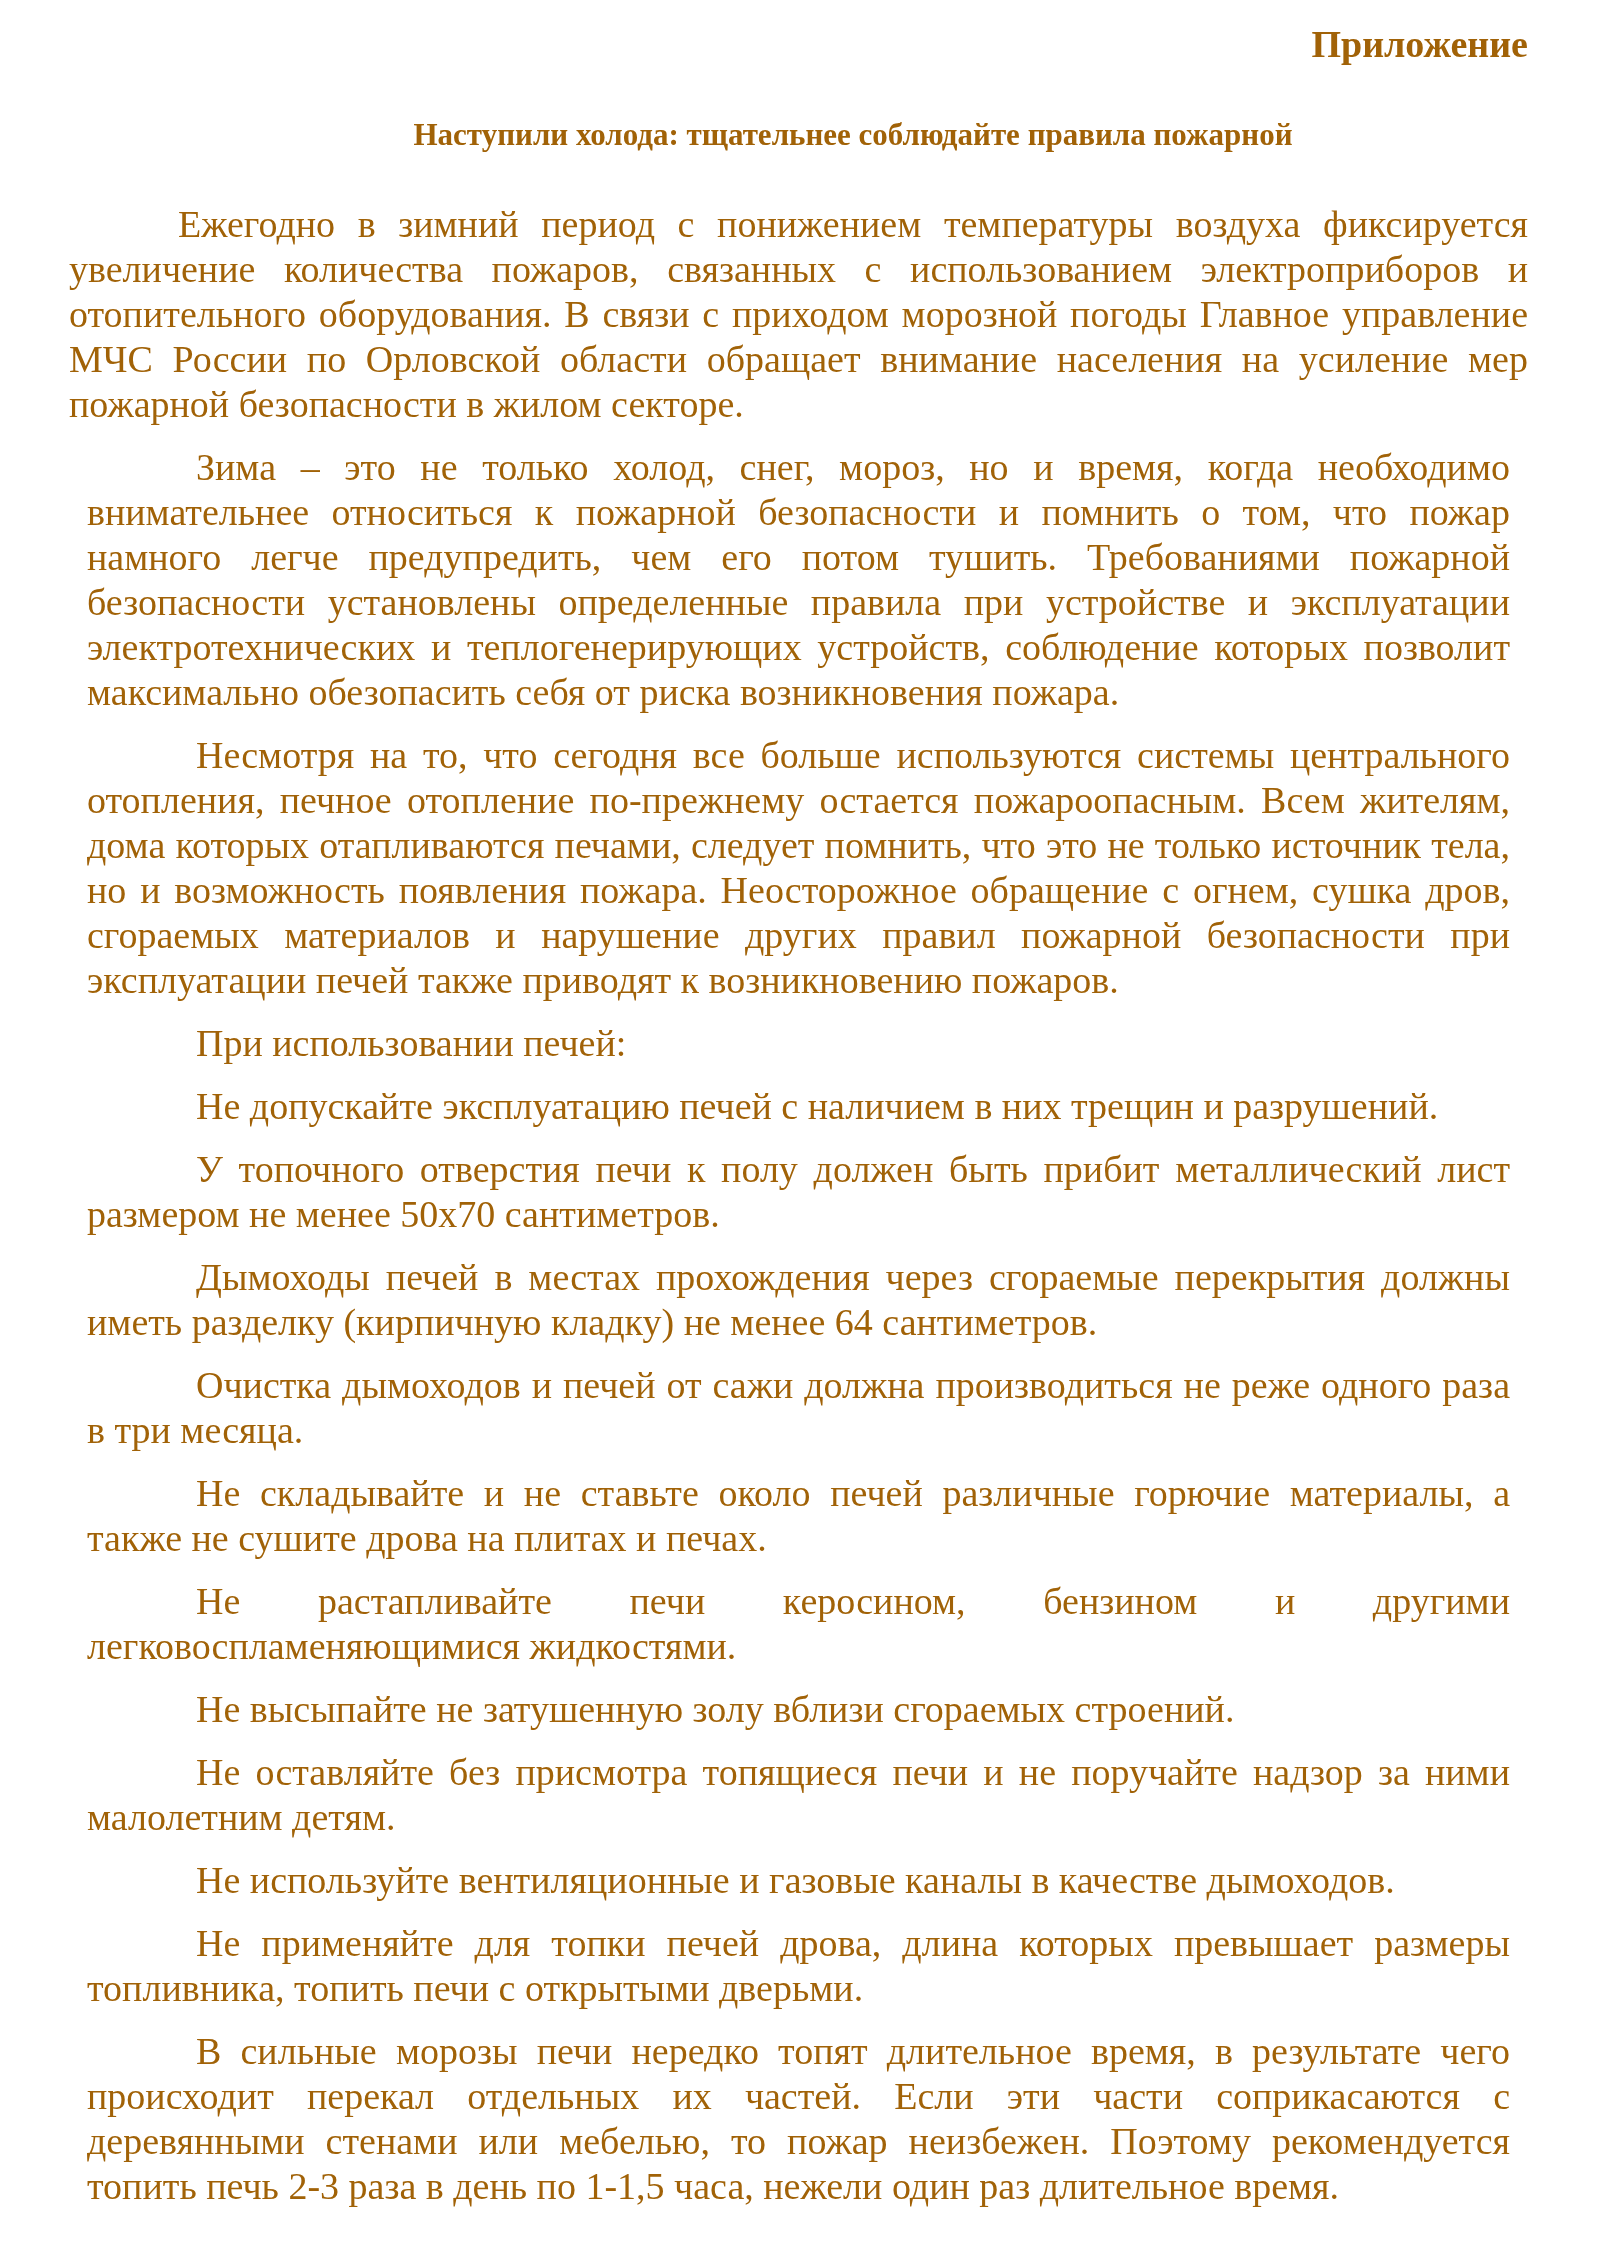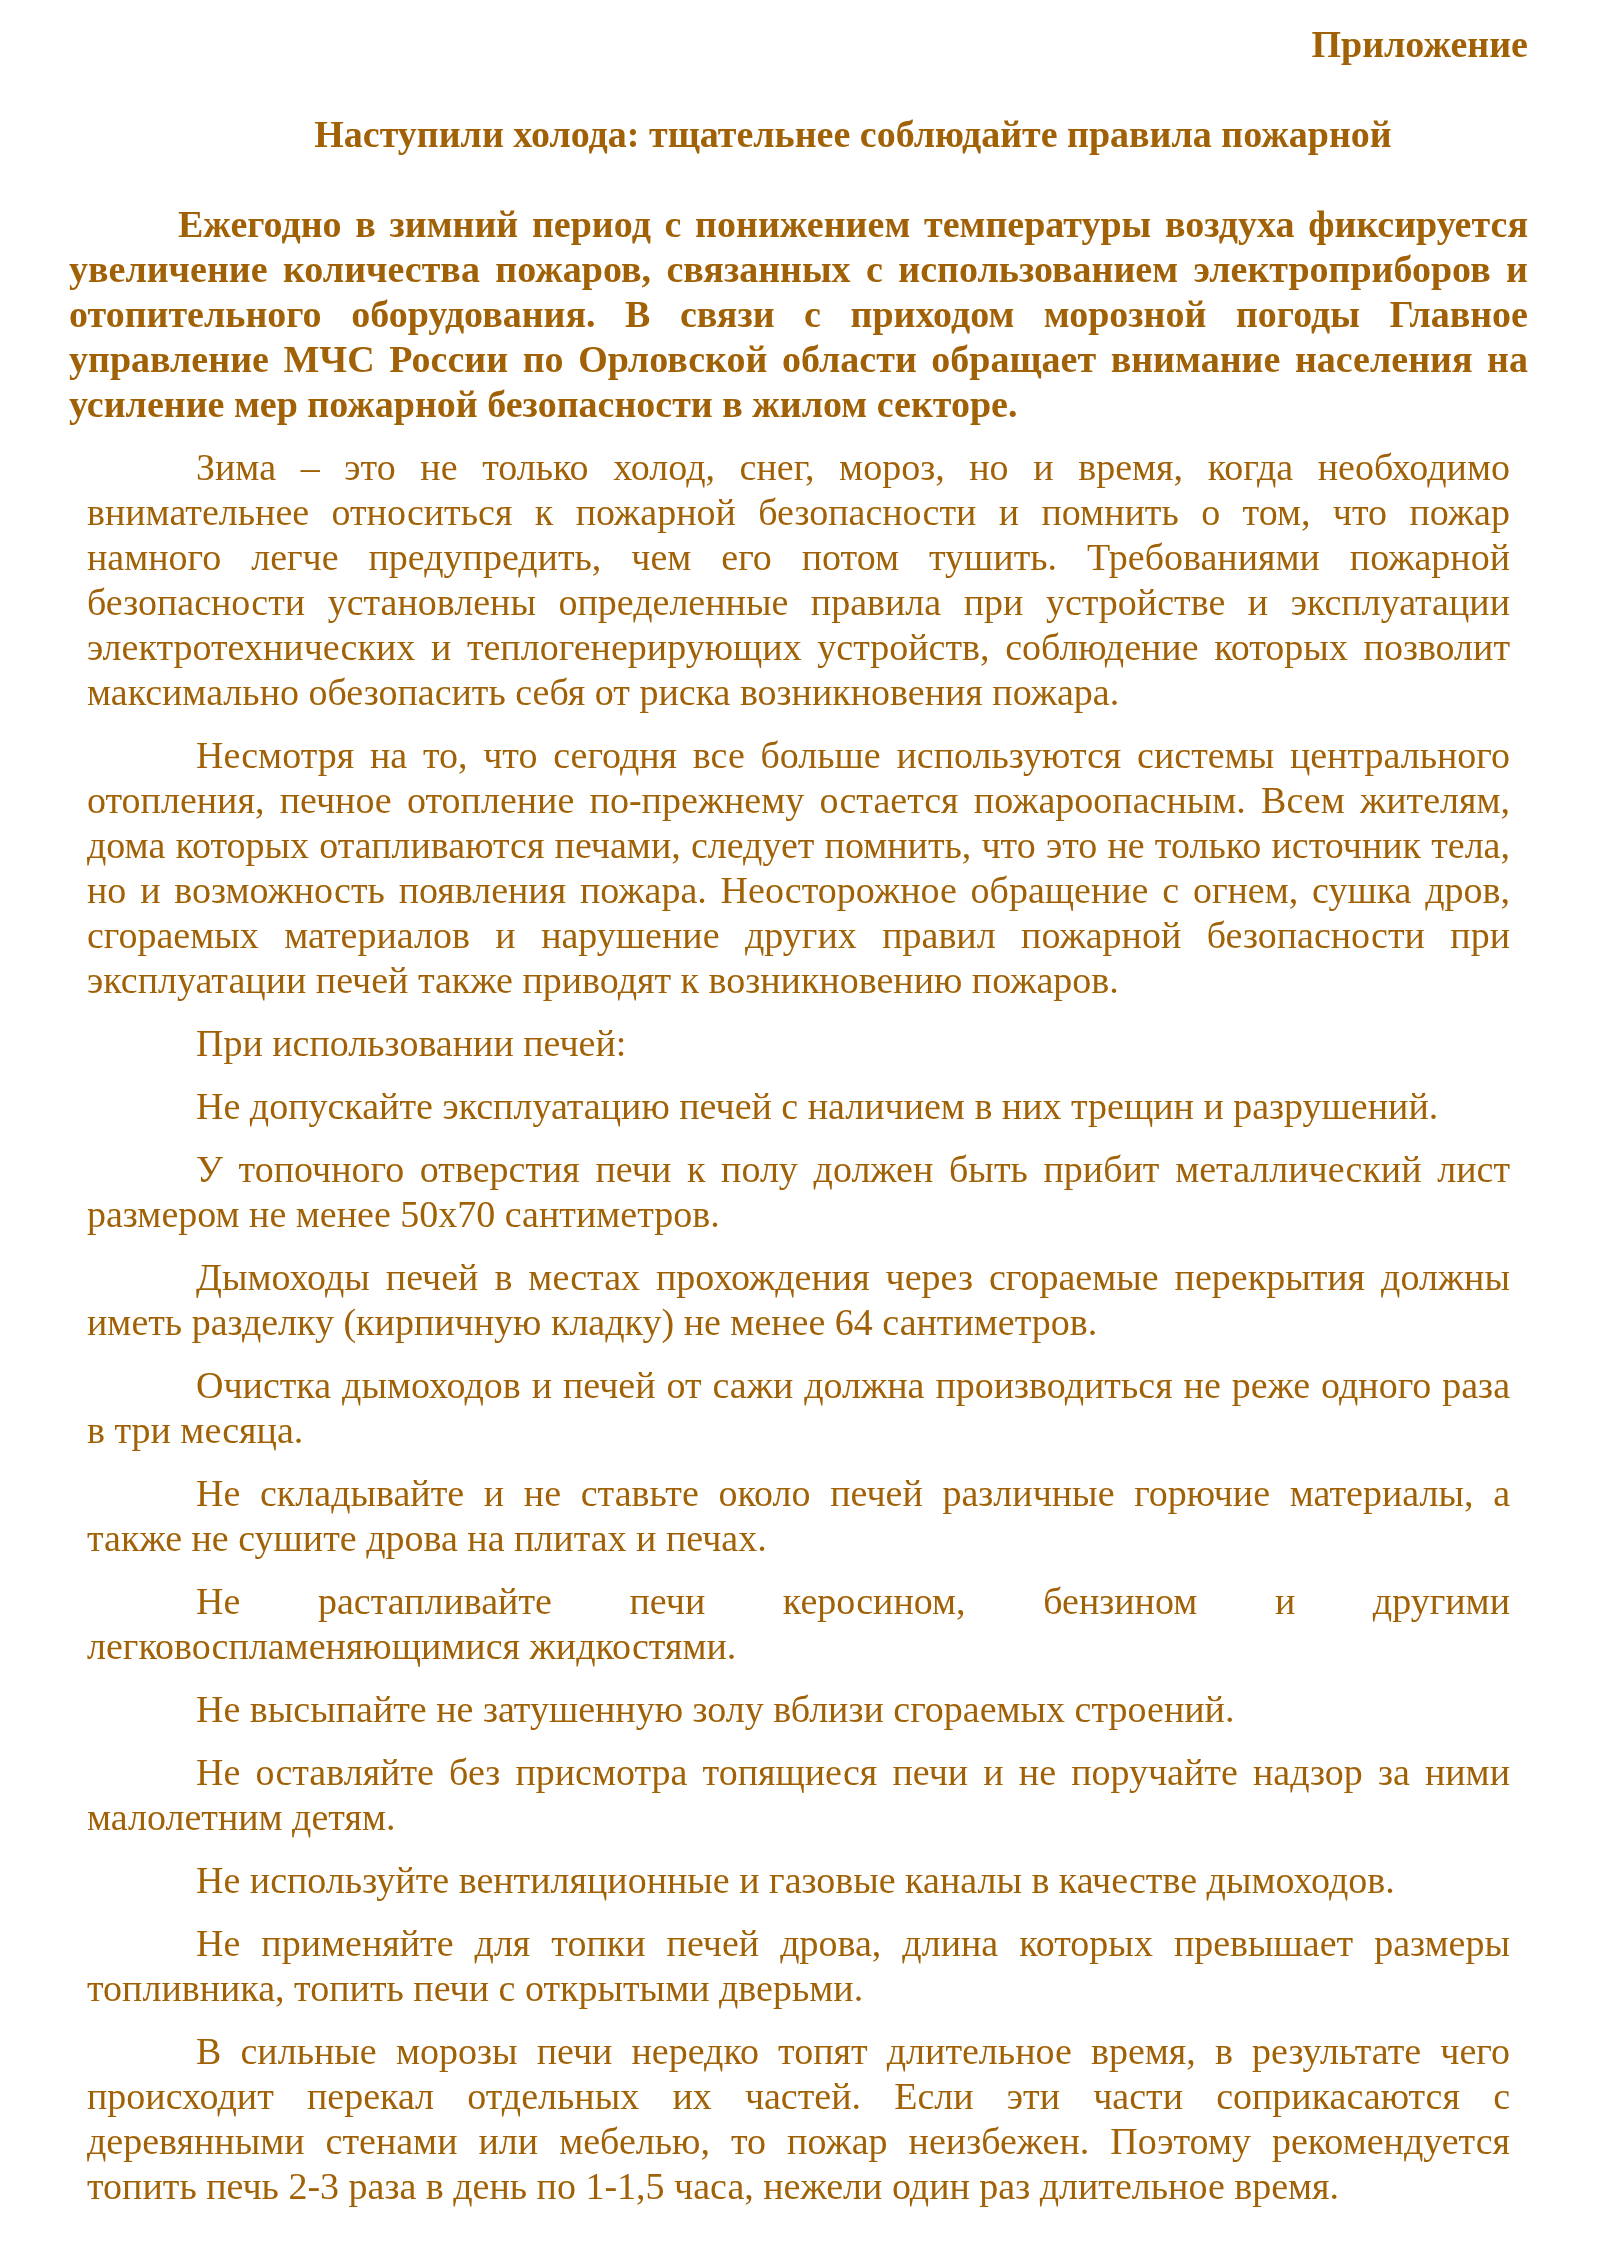"Наступили холода: тщательнее соблюдайте" h1.title { font-size: 38px -> 31px }
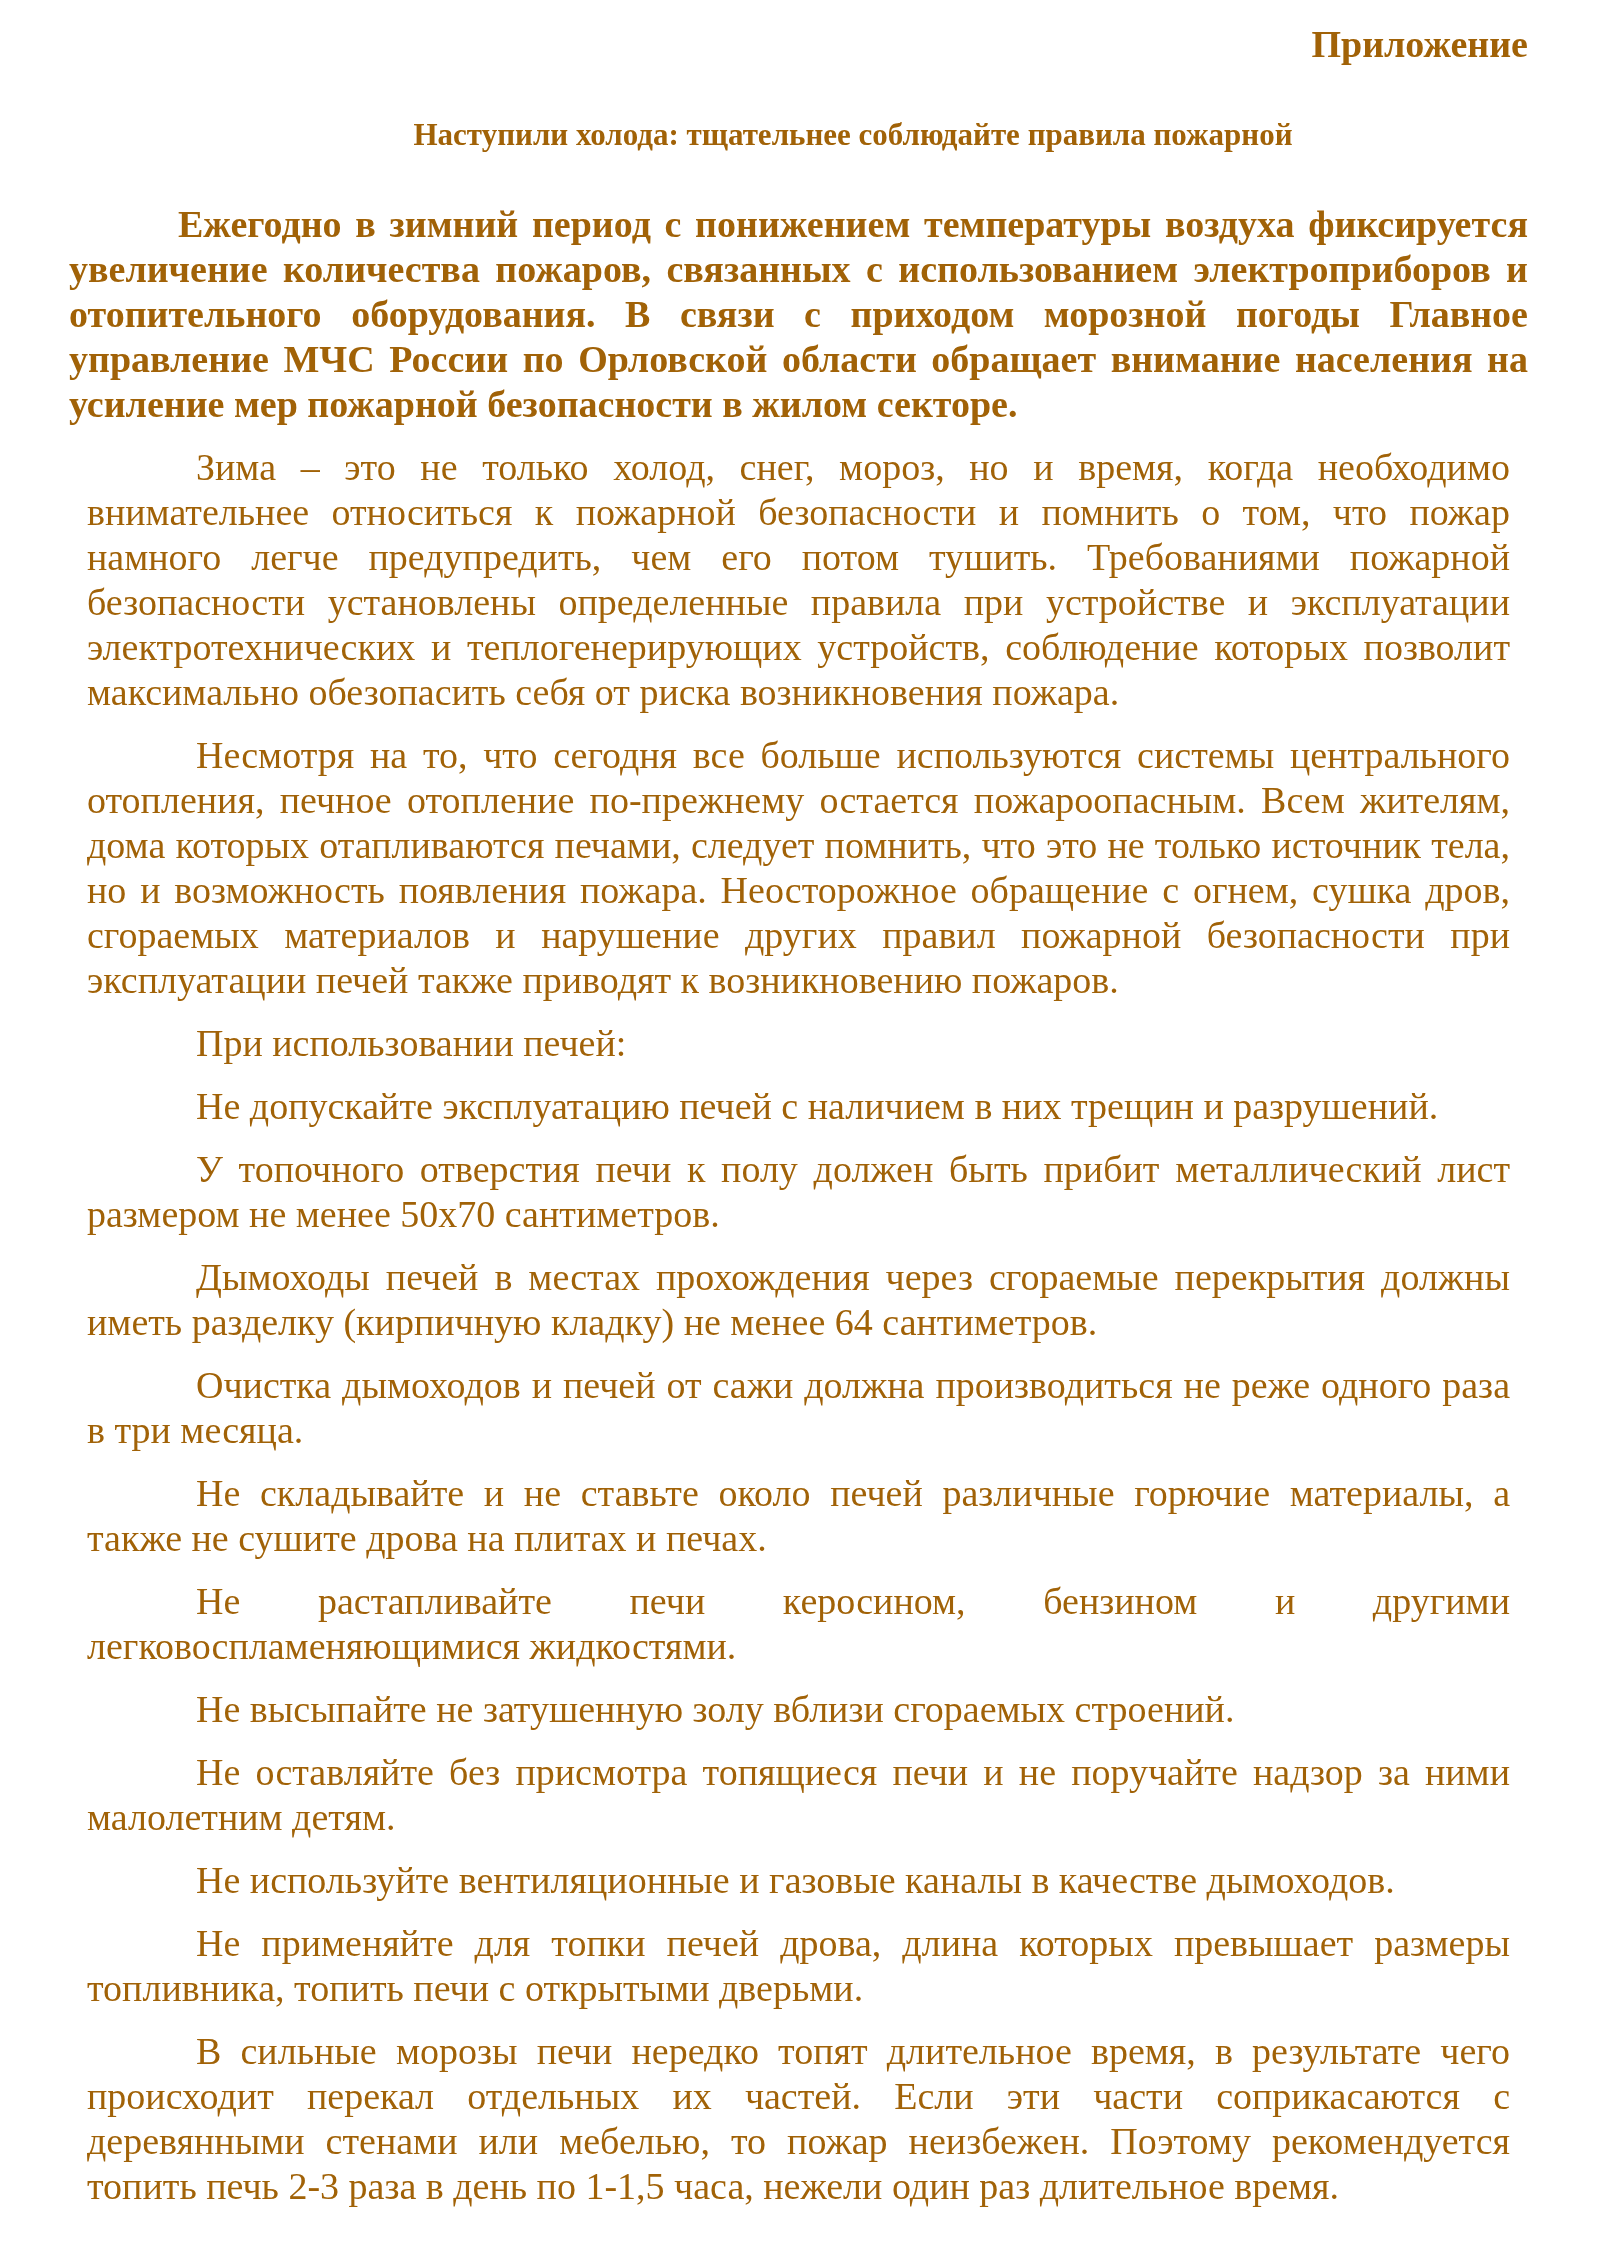"Ежегодно в зимний период с" .lead { font-weight: bold -> normal }
